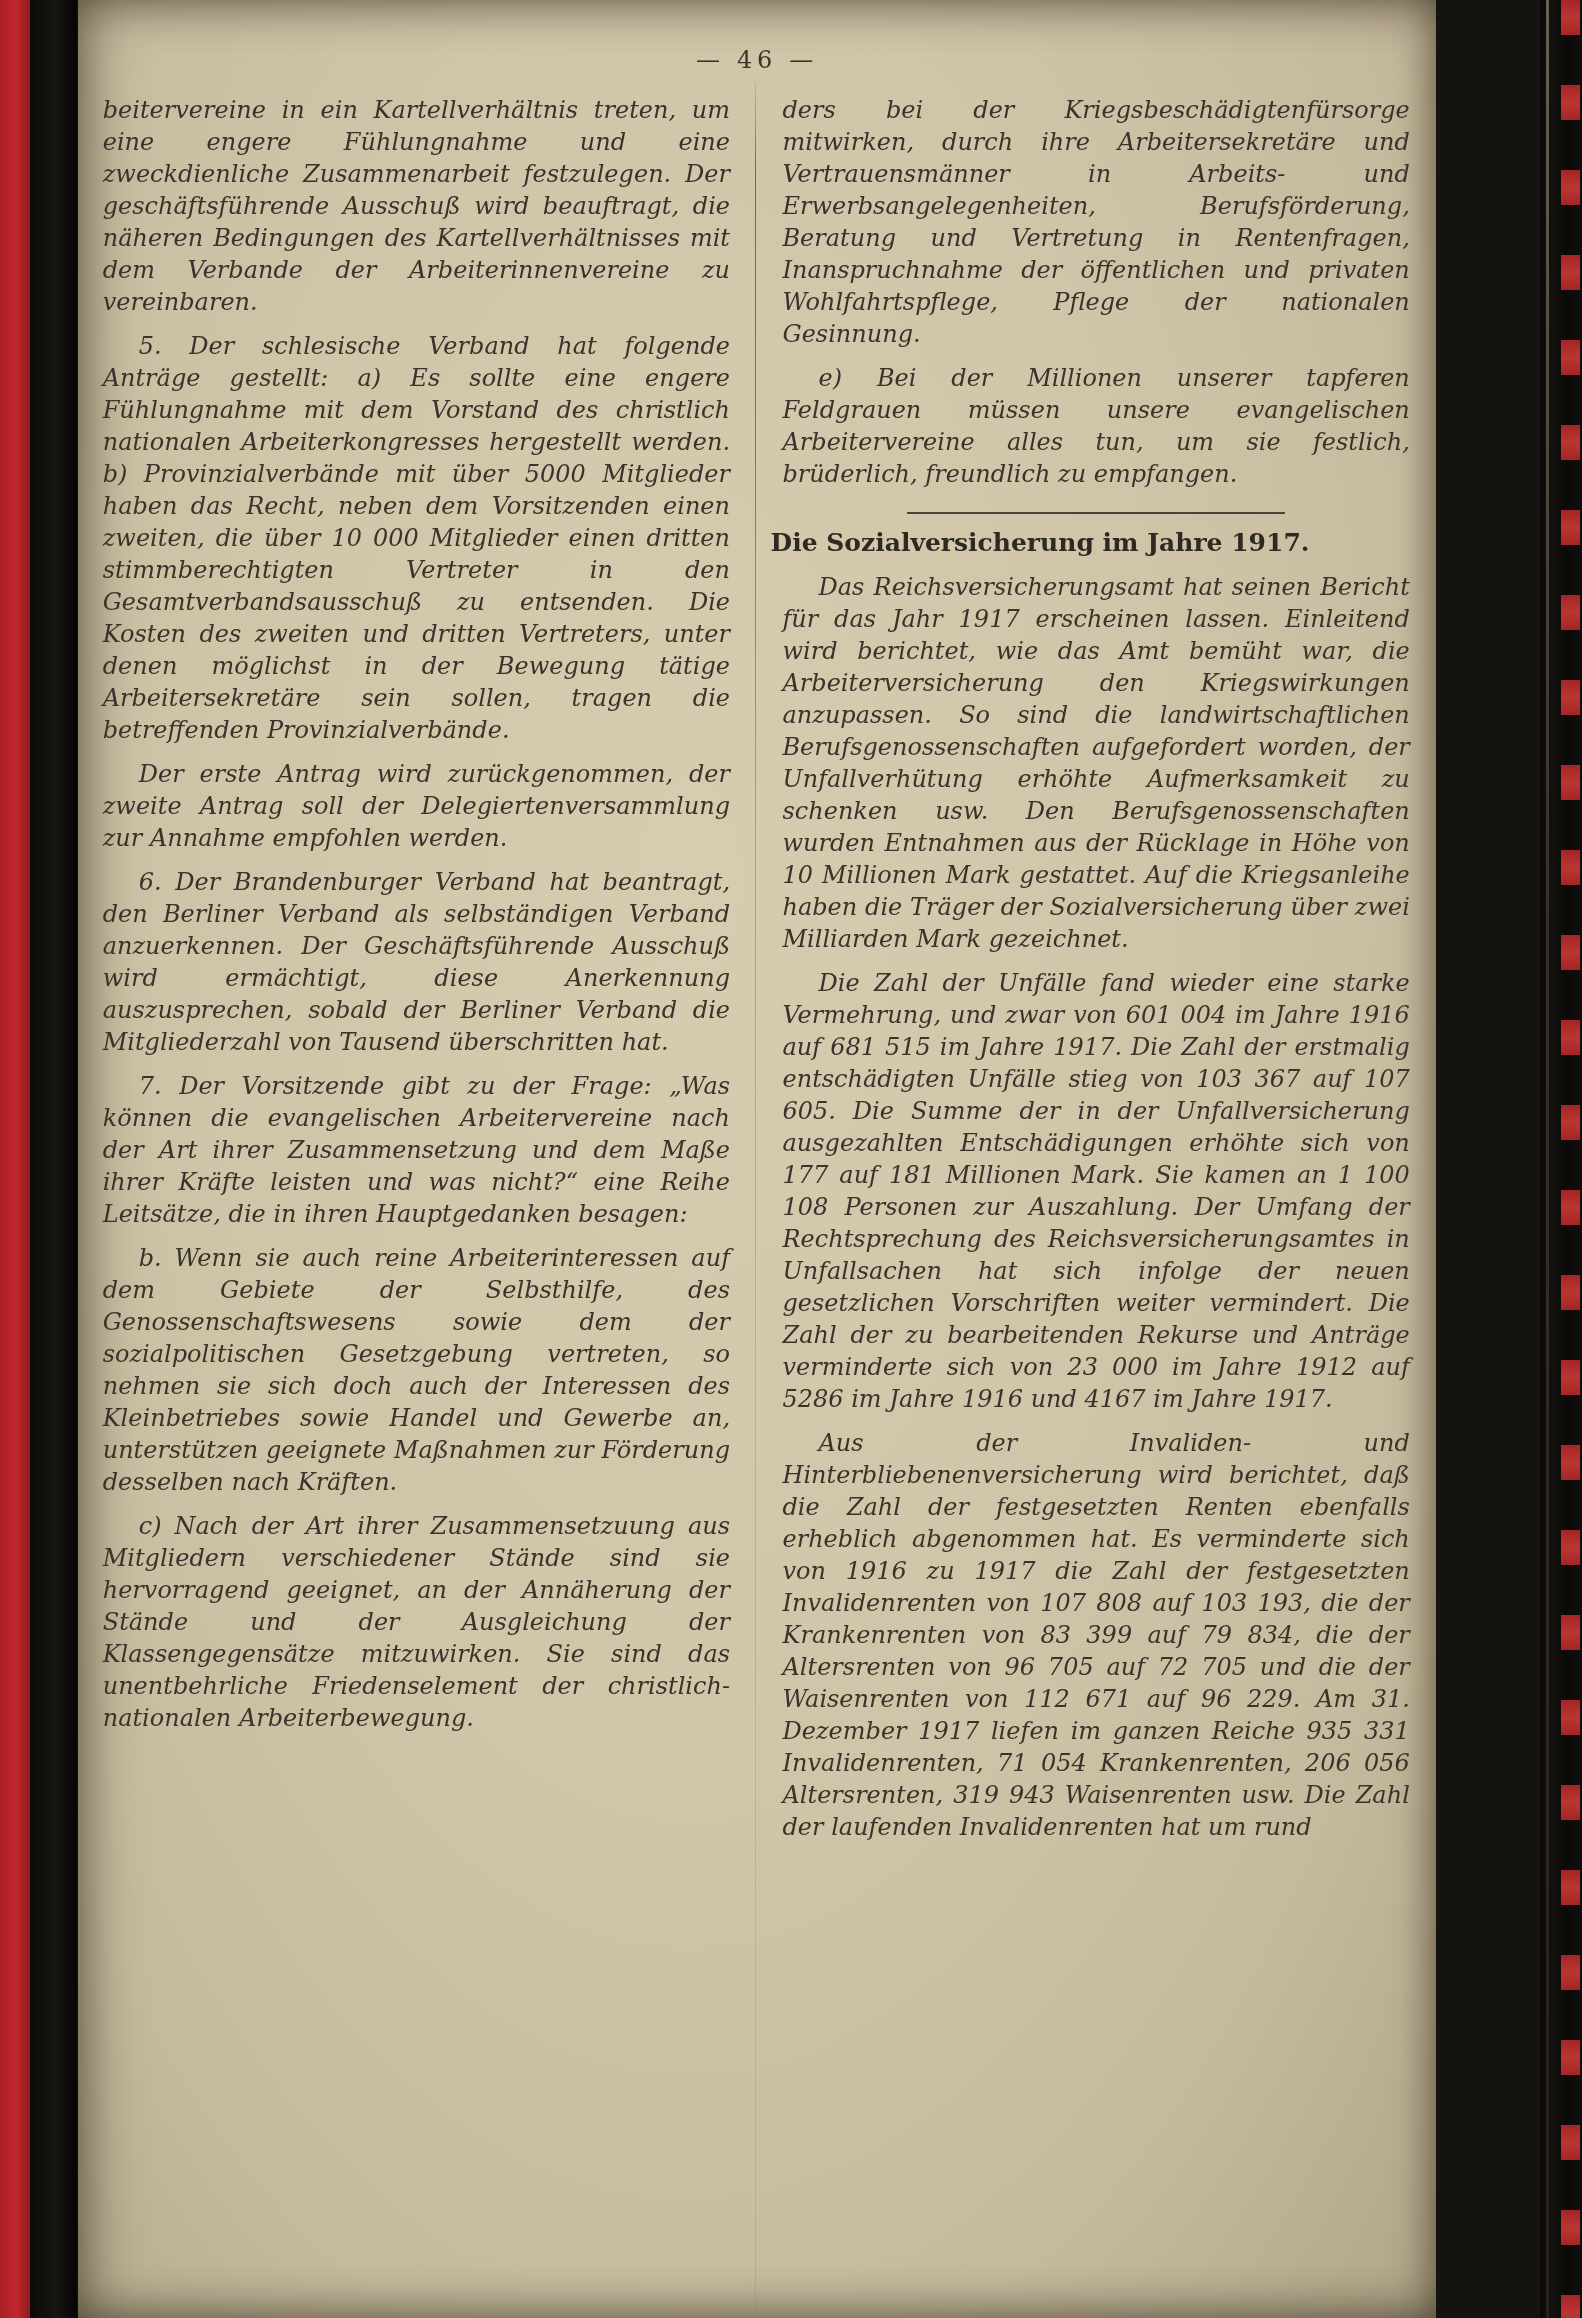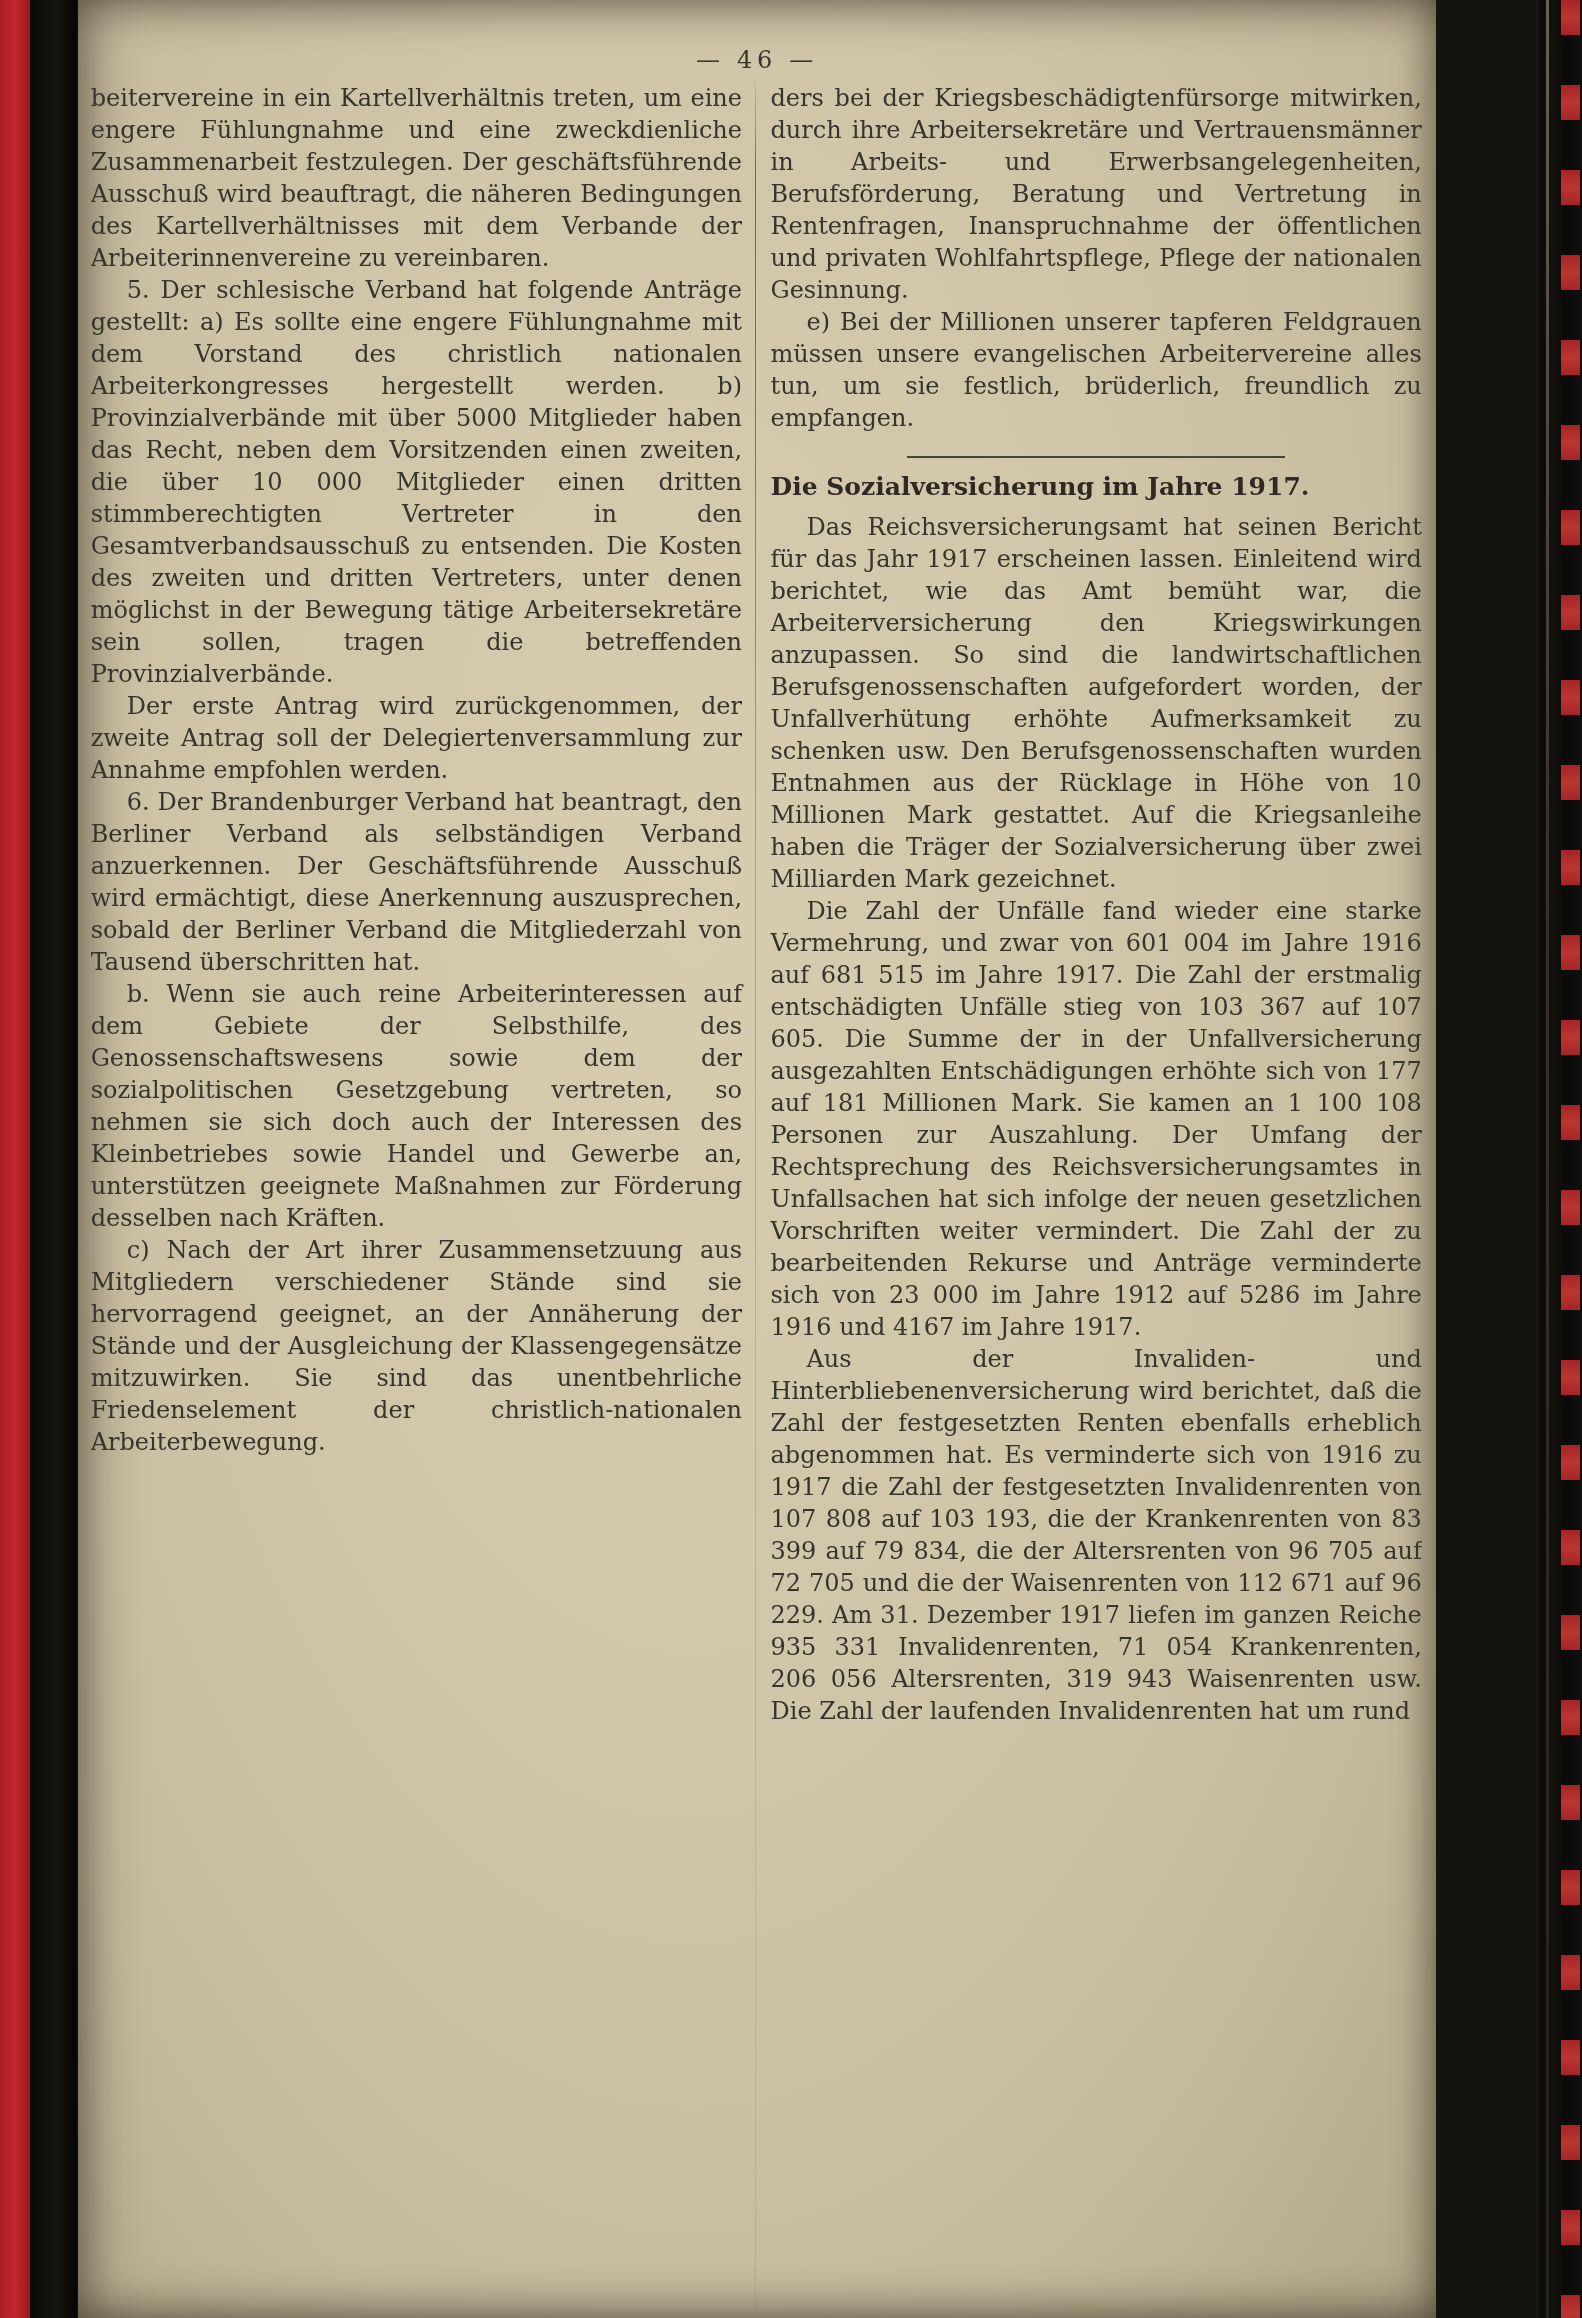"beitervereine in ein Kartellverhältnis" p.para, p.para-noindent { font-style: none -> italic; margin: 0 -> 12px }
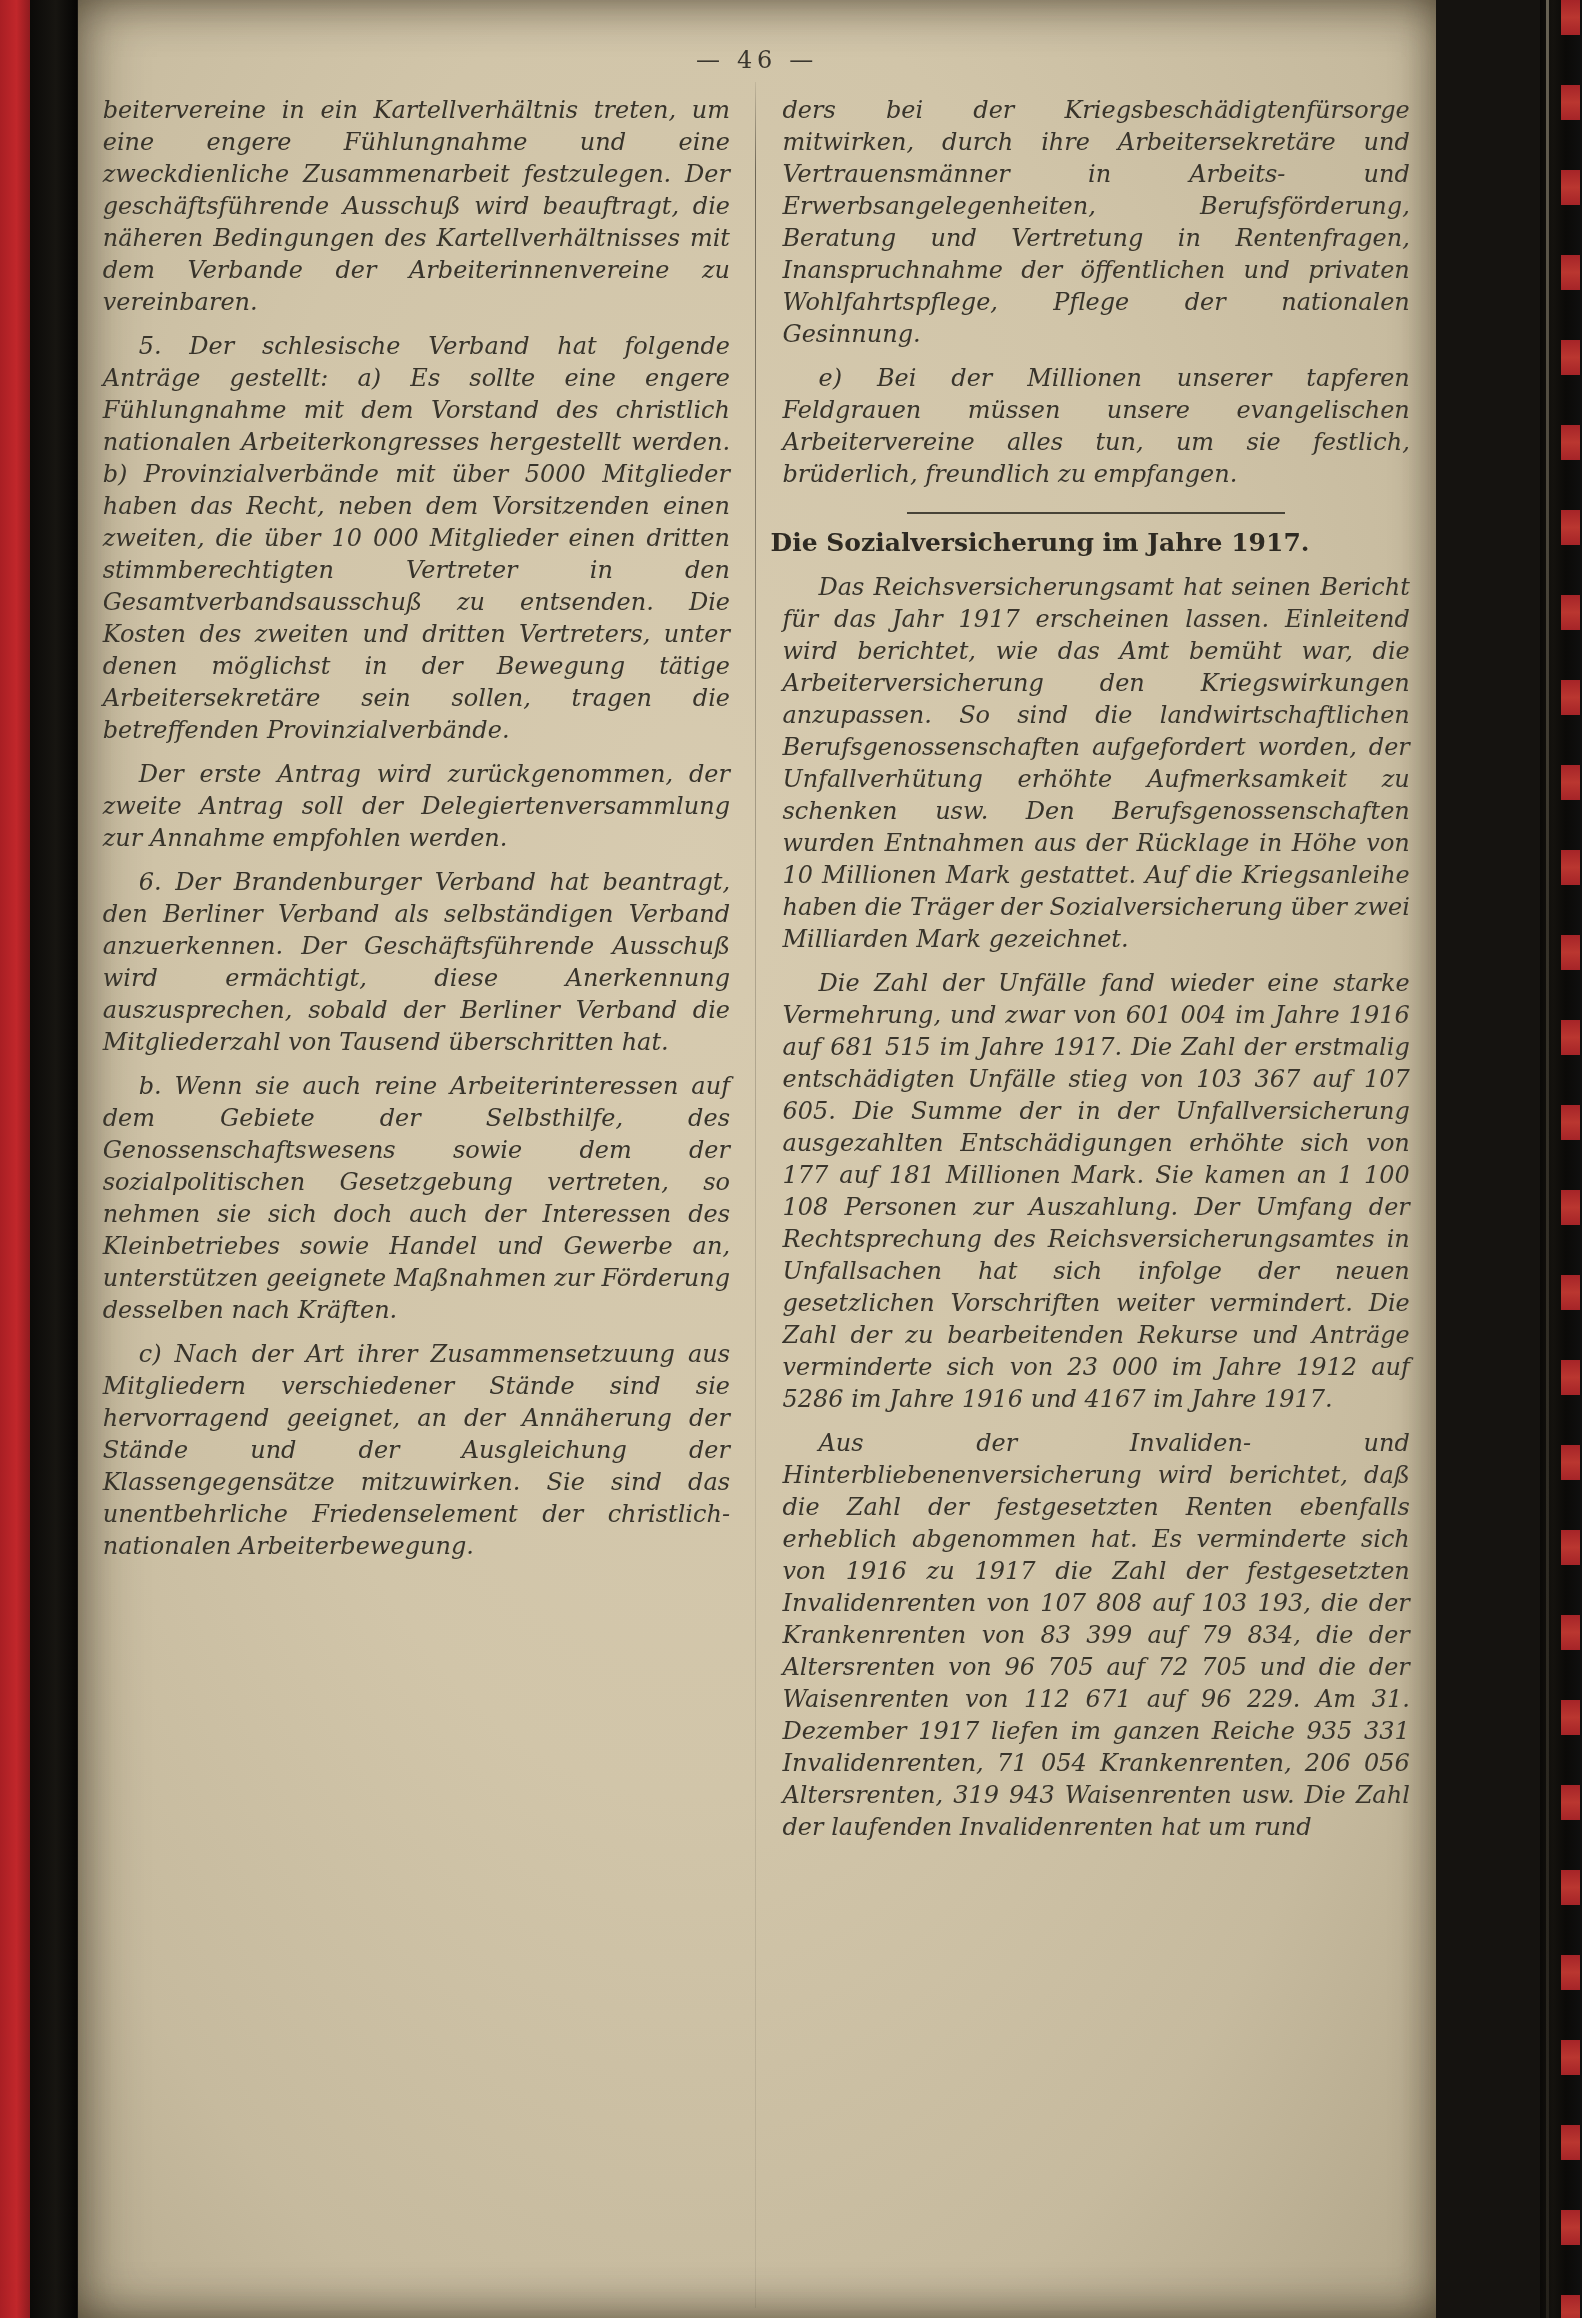"7. Der Vorsitzende gibt zu" p.para { html: none -> <p>7. Der Vorsitzende gibt zu der Frage: „Was können die evangelischen Arbeitervereine nach der Art ihrer Zusammensetzung und dem Maße ihrer Kräfte leisten und was nicht?“ eine Reihe Leitsätze, die in ihren Hauptgedanken besagen:</p> }
